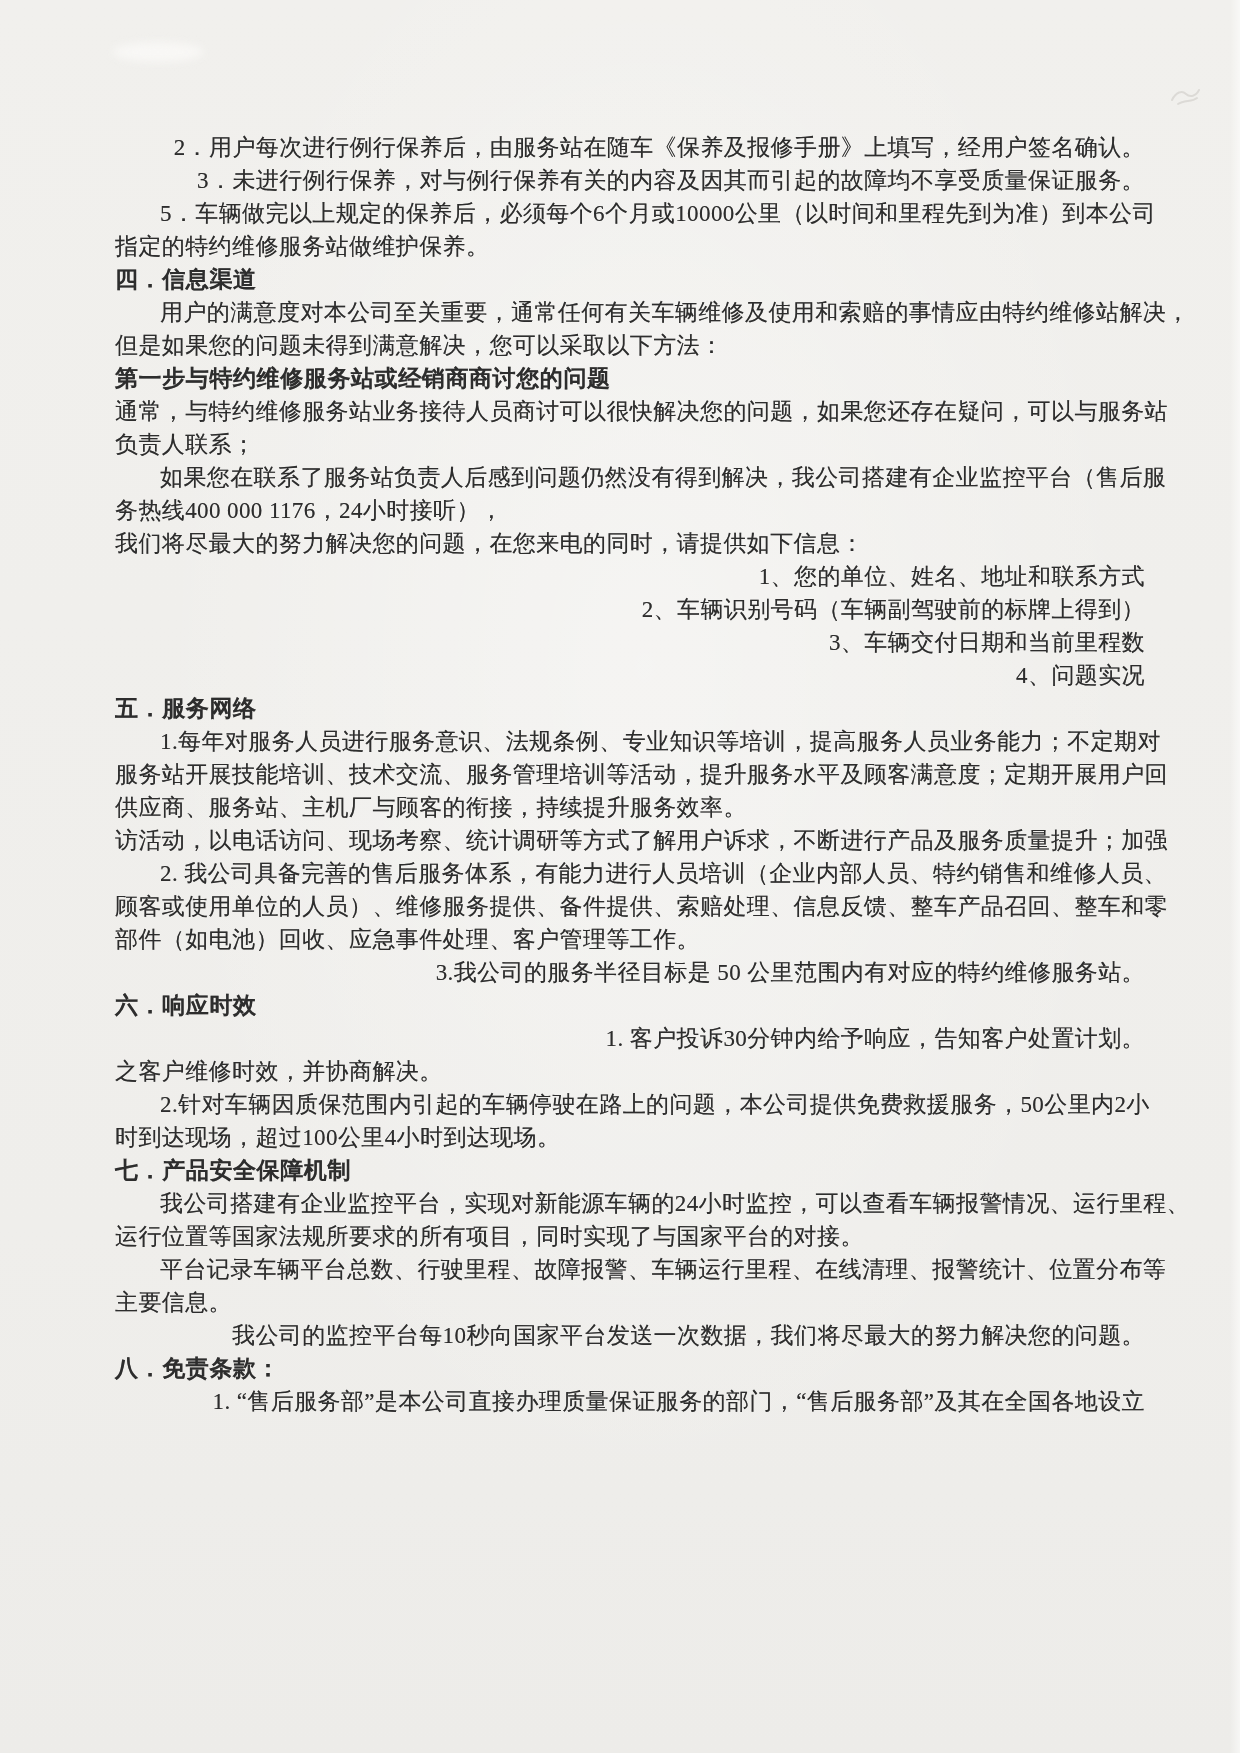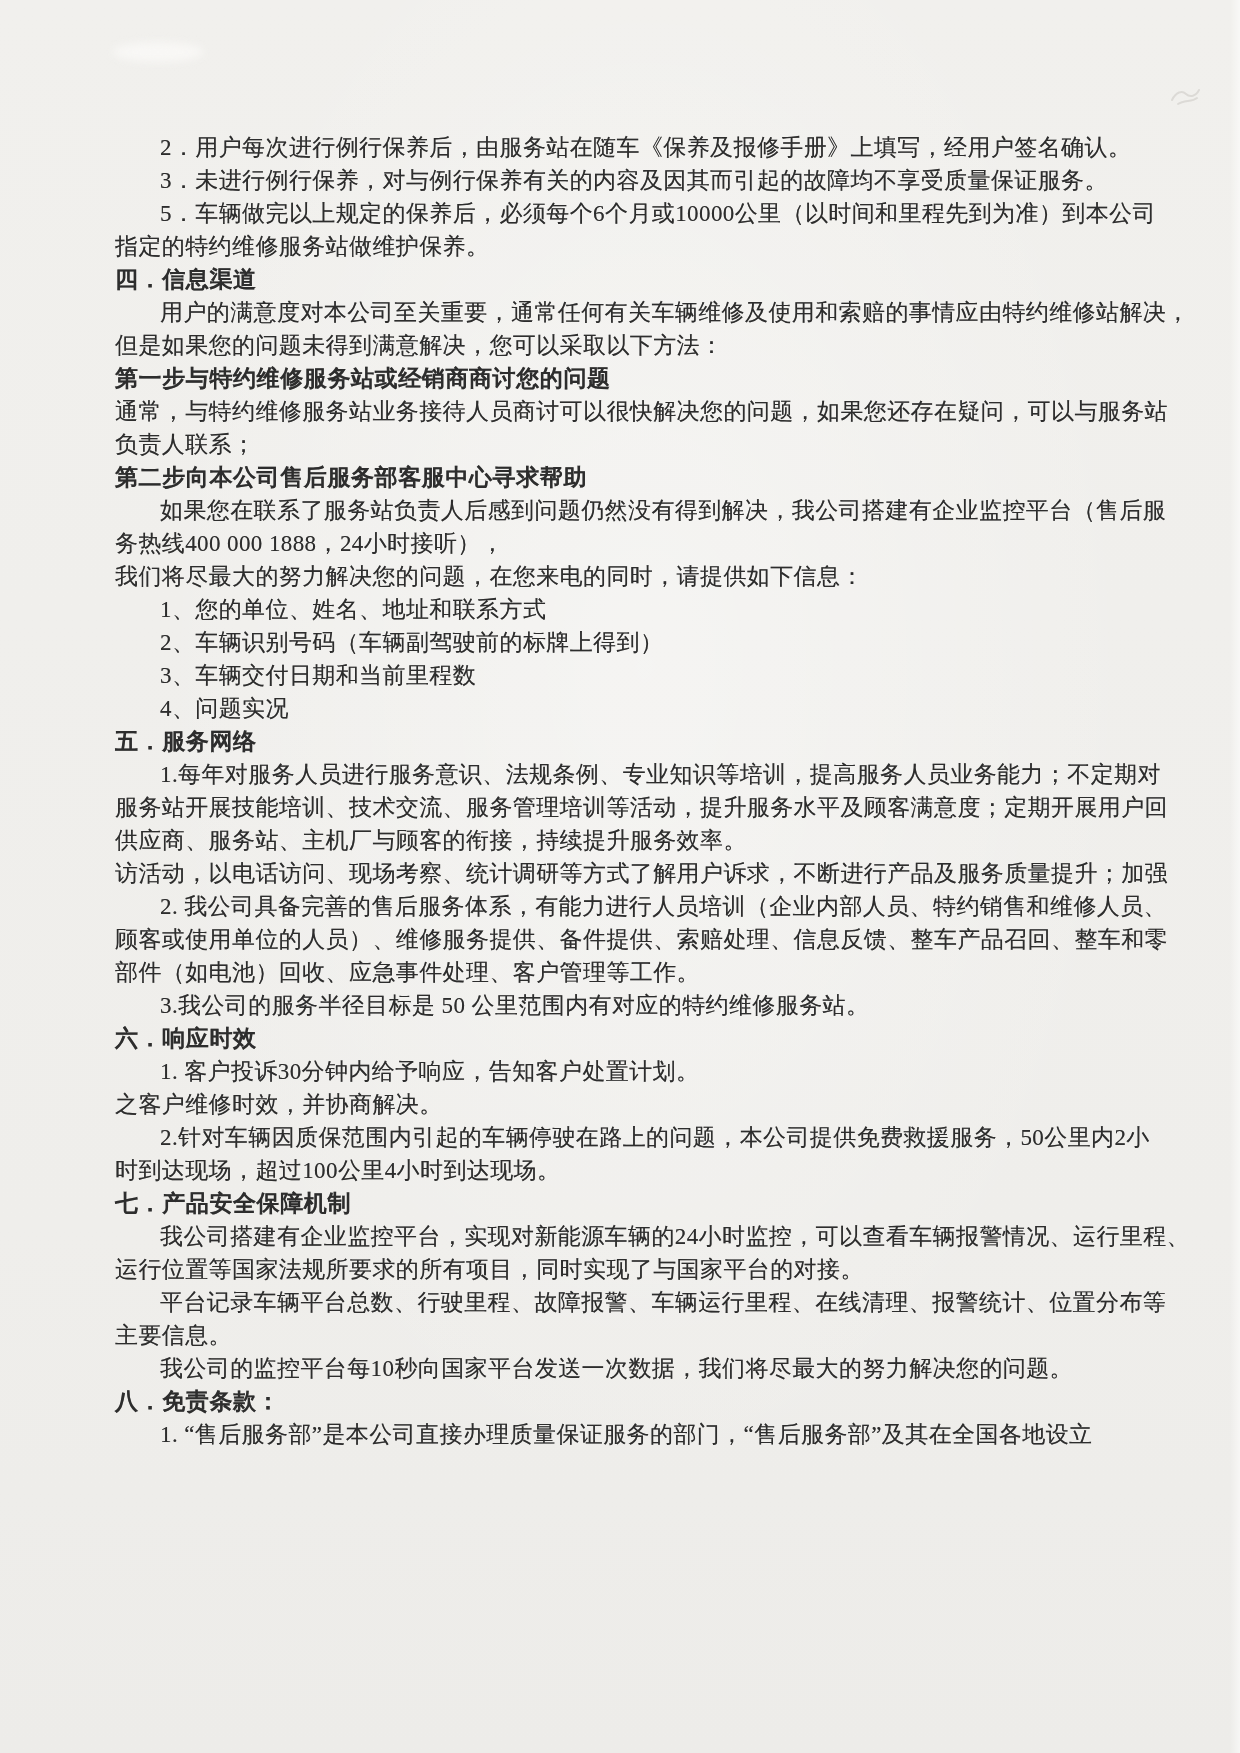"2．用户每次进行例行保养后，由服务站在随车《保养及报修手册》上填写，经用户签名确" .line.indent { text-align: none -> right }
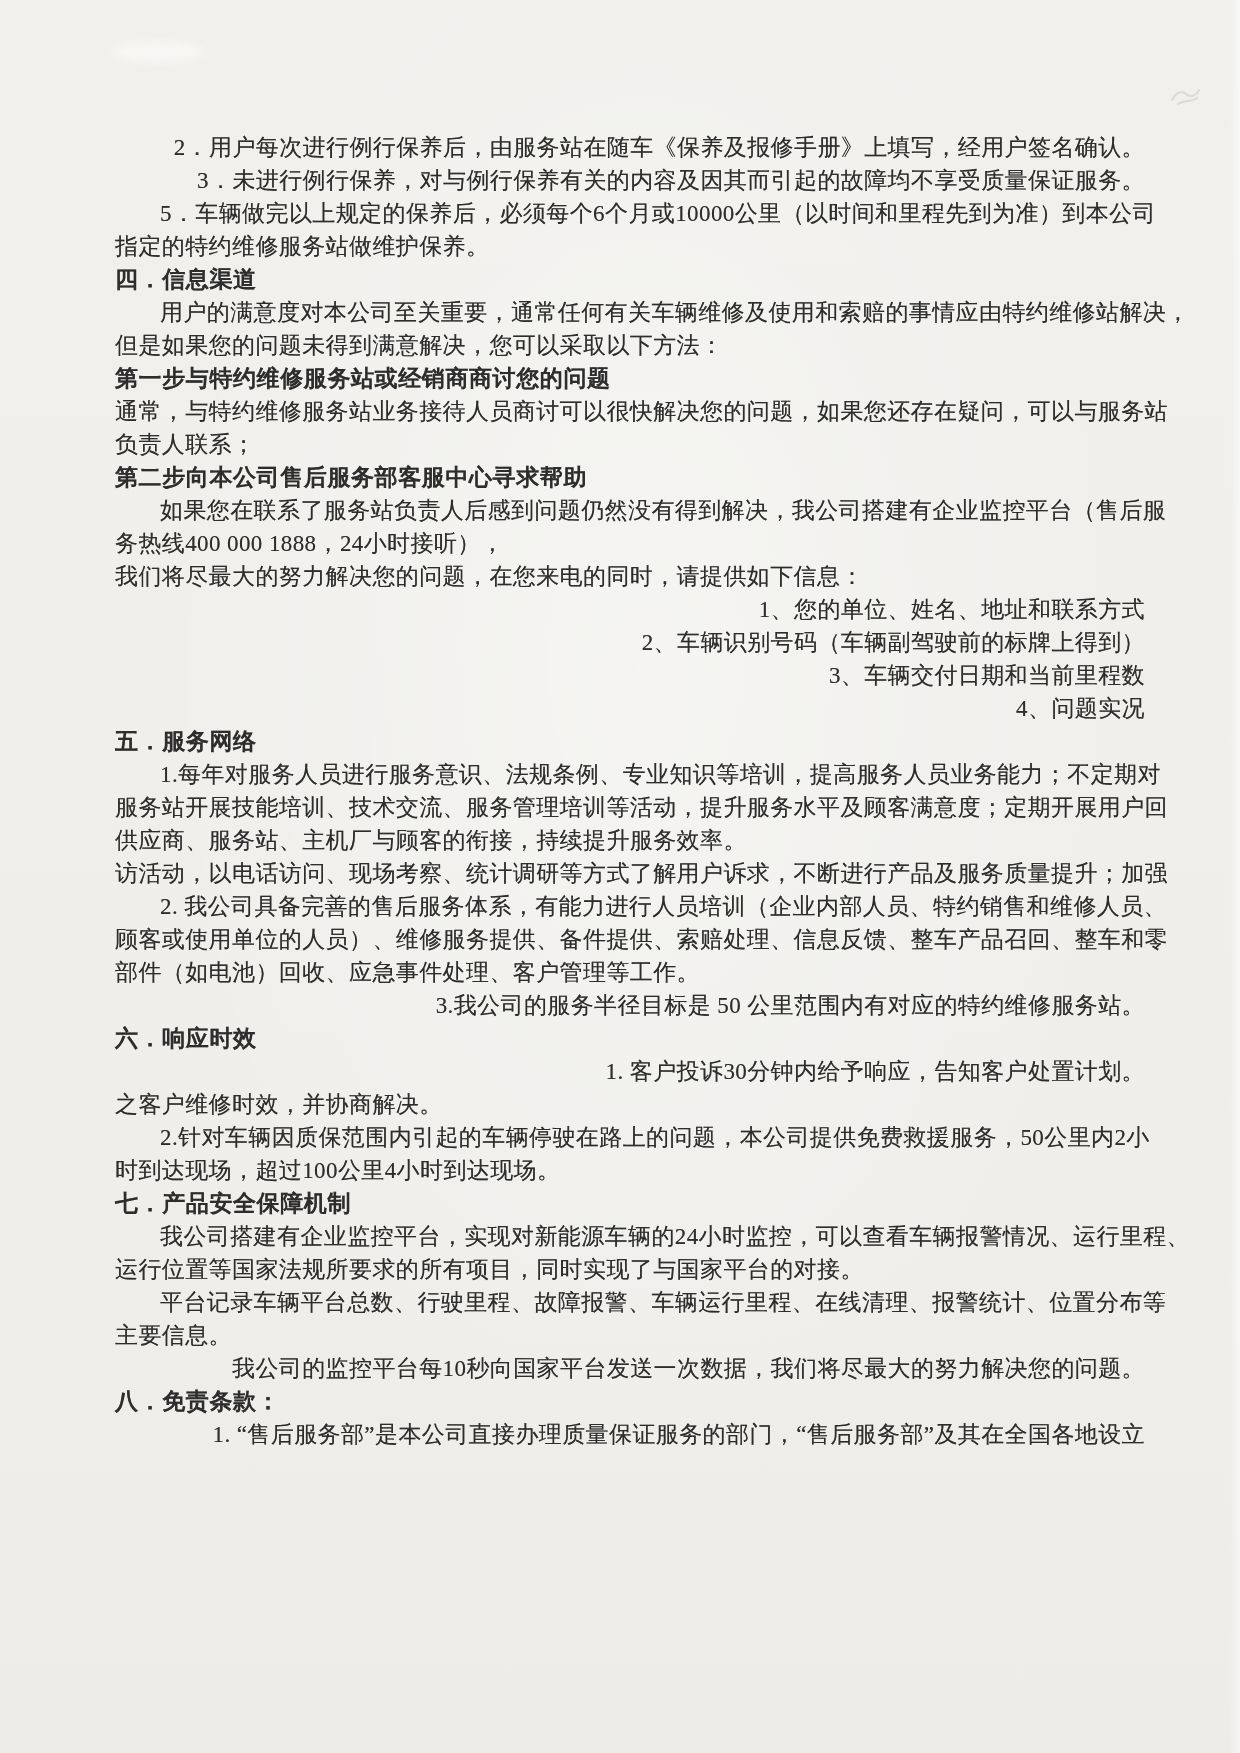"第二步向本公司售后服务部客服中心寻求帮助" div.line { html: <div>第二步向本公司售后服务部客服中心寻求帮助</div> -> none }
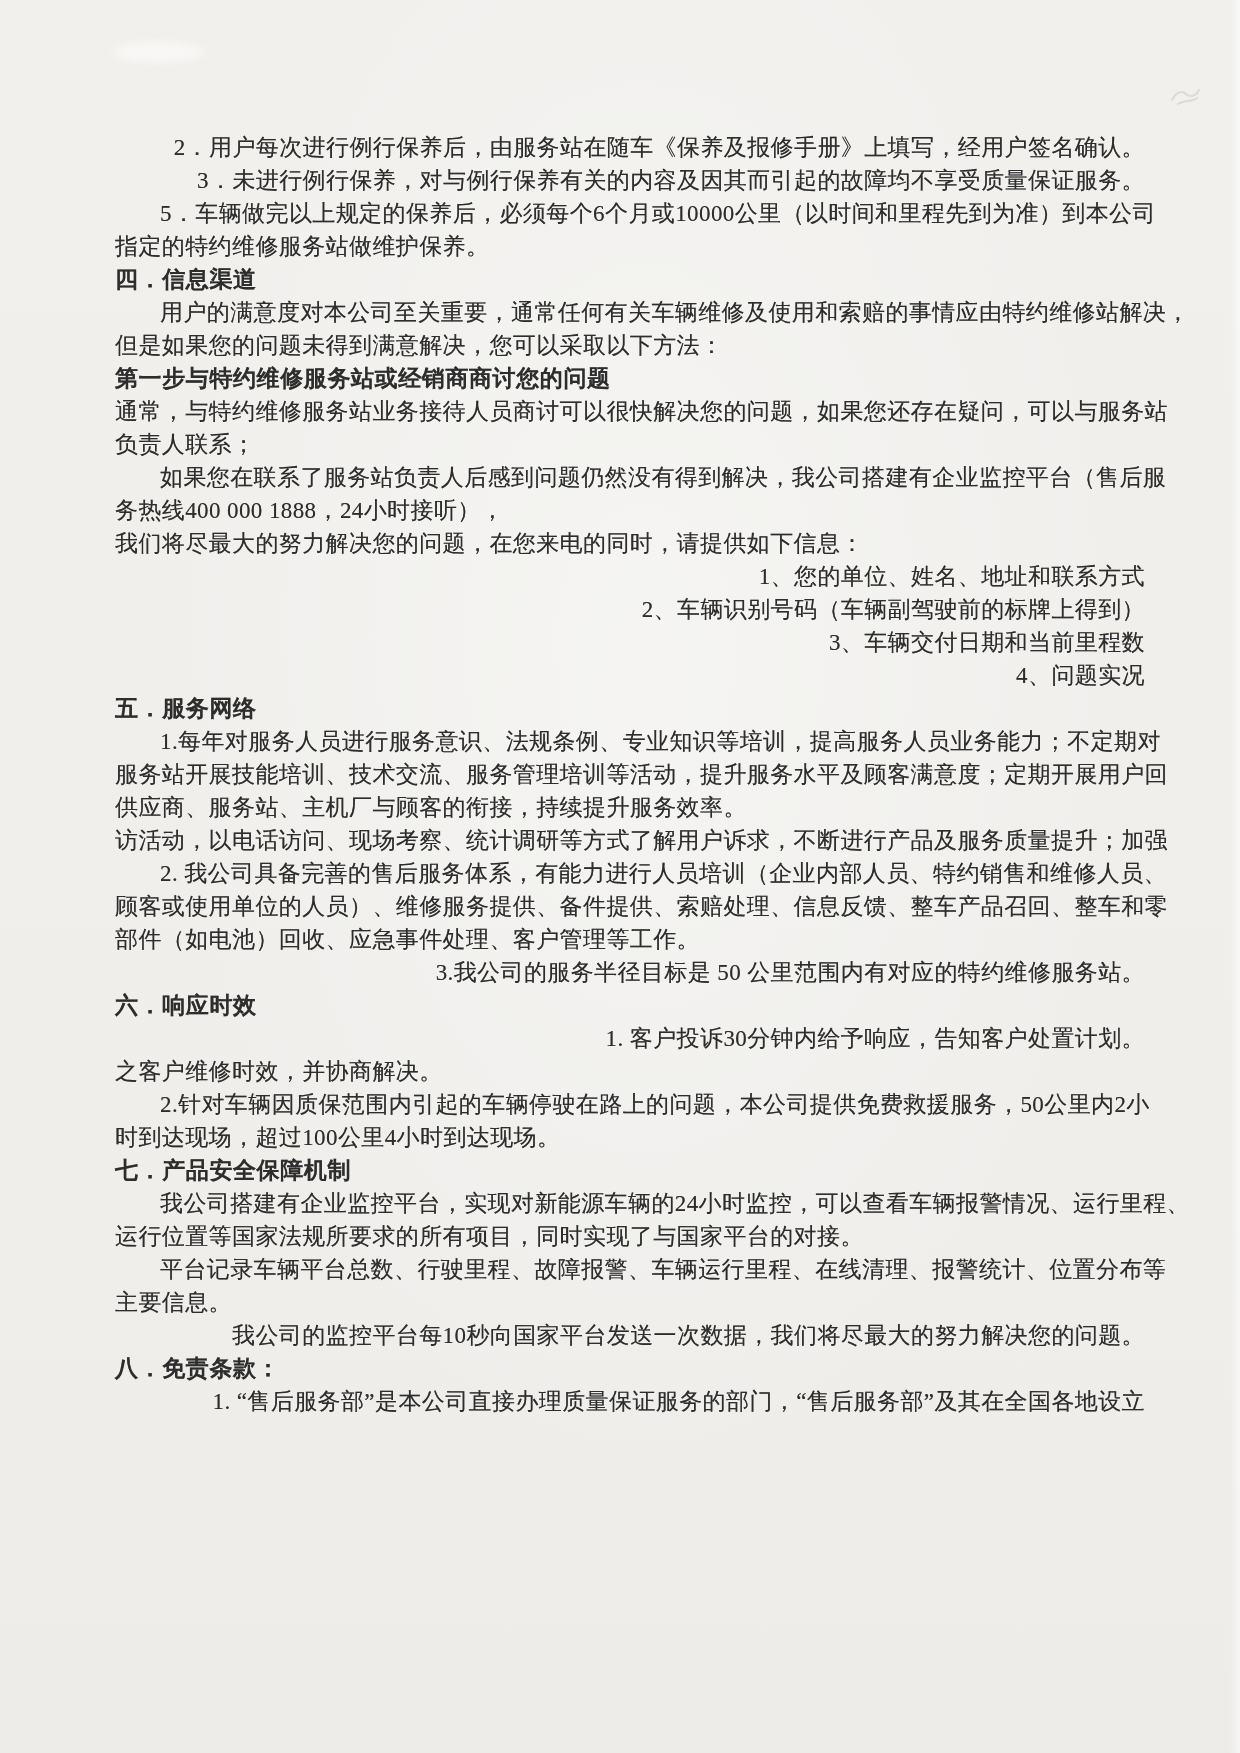"务热线400 000 1888，24小时接听），" div.line { text: 1888 -> 1176 }
